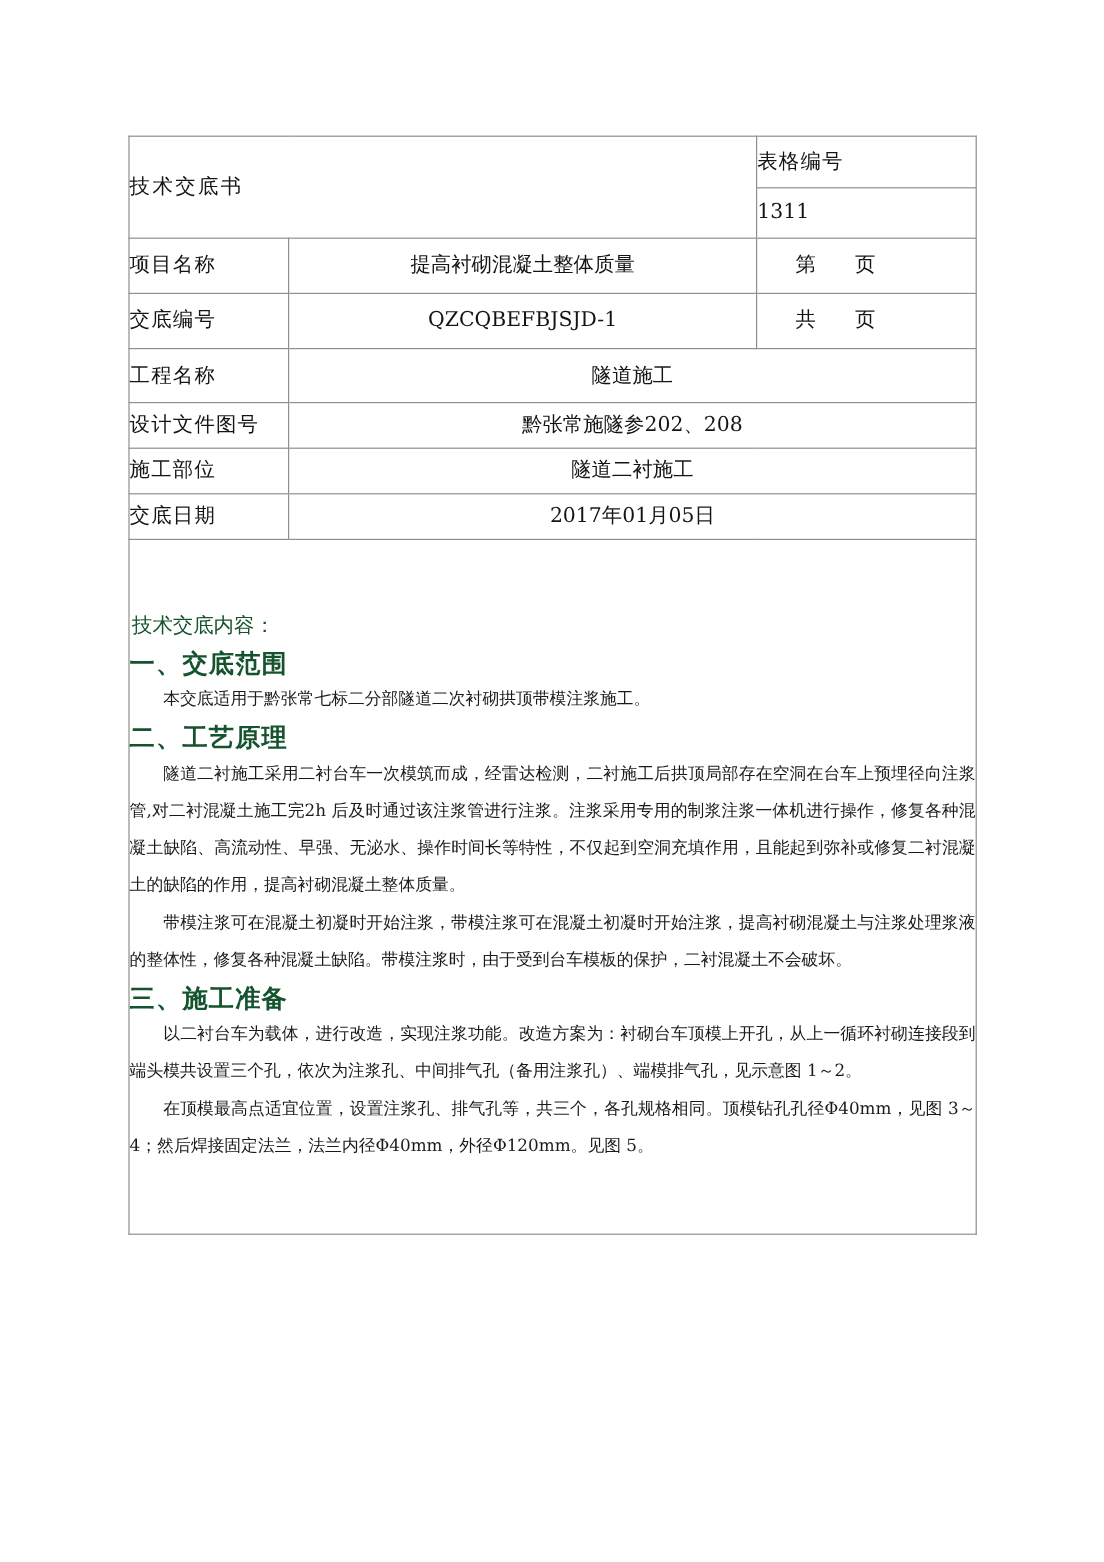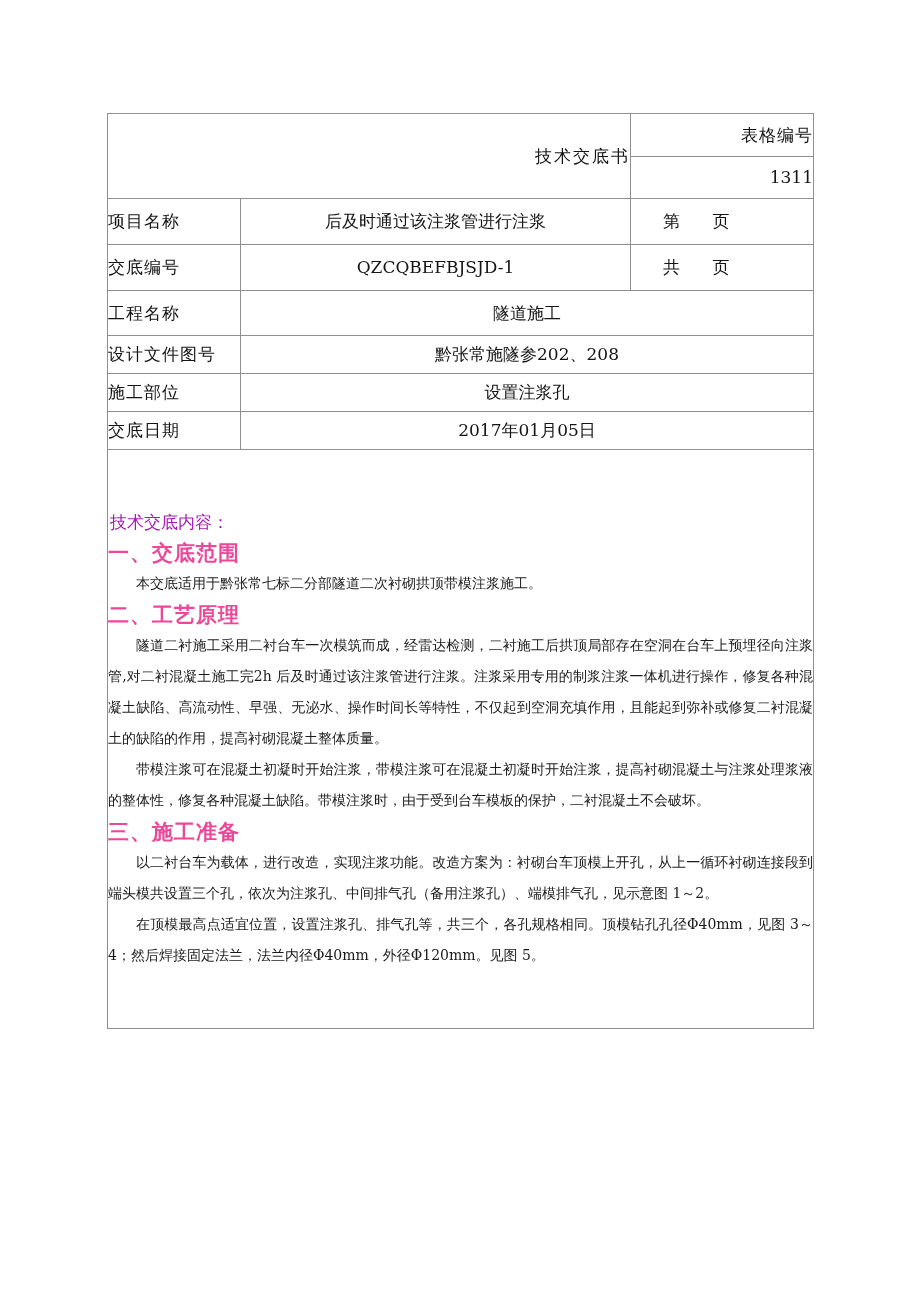"表格编号" .cell-center { text-align: right -> left }
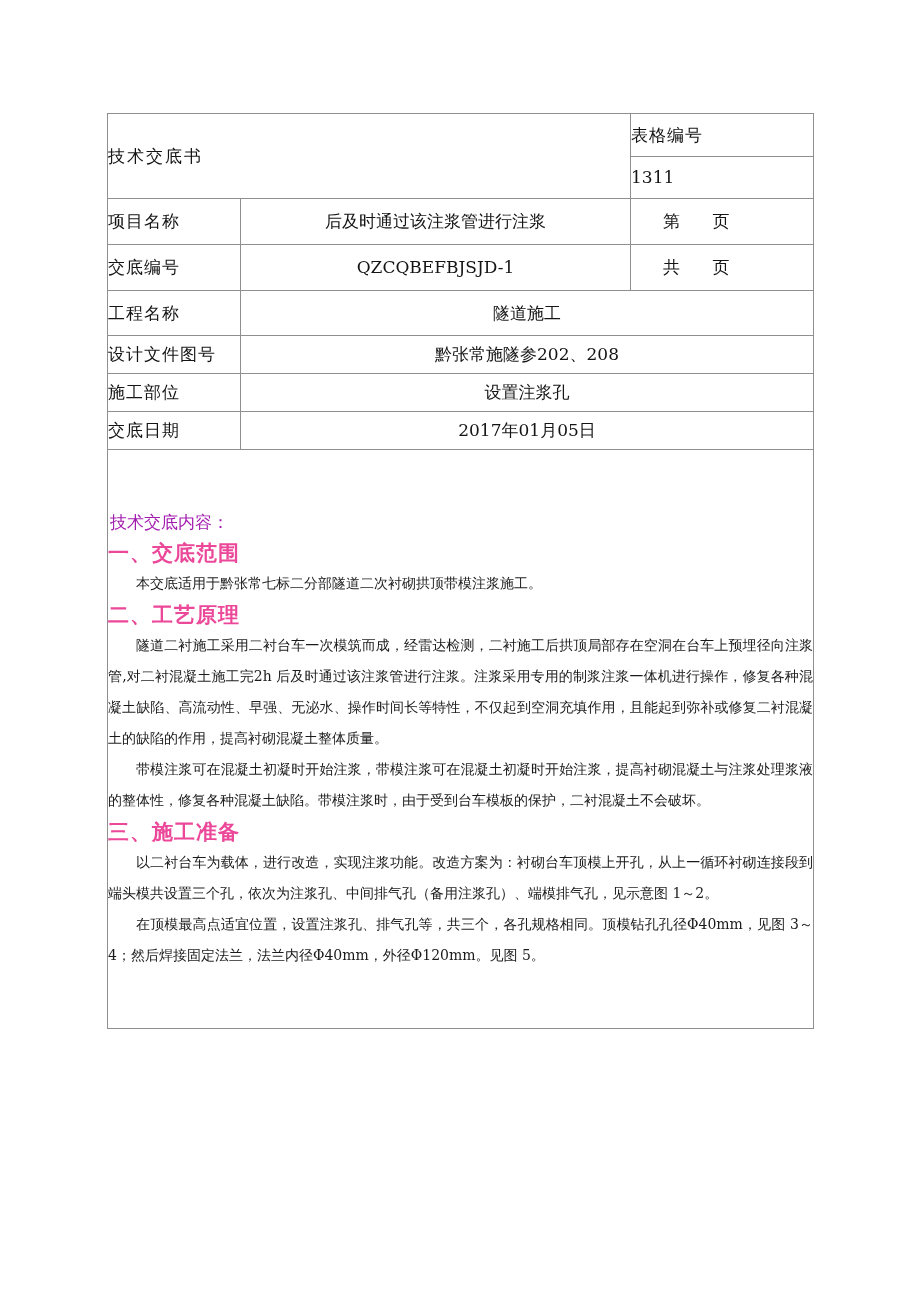"后及时通过该注浆管进行注浆" td.value-cell { text: 后及时通过该注浆管进行注浆 -> 提高衬砌混凝土整体质量 }
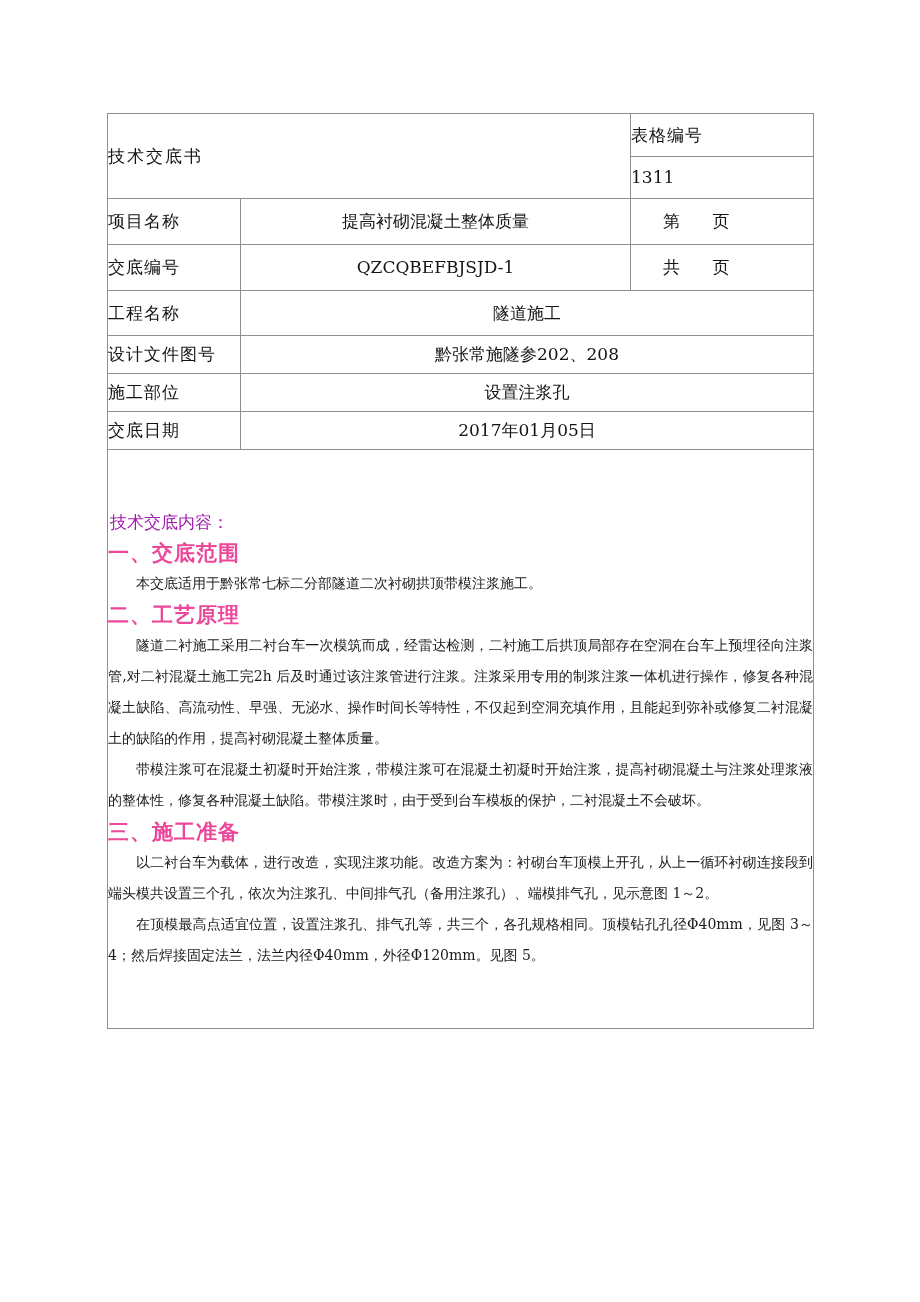"设置注浆孔" td.value-cell { text: 设置注浆孔 -> 隧道二衬施工 }
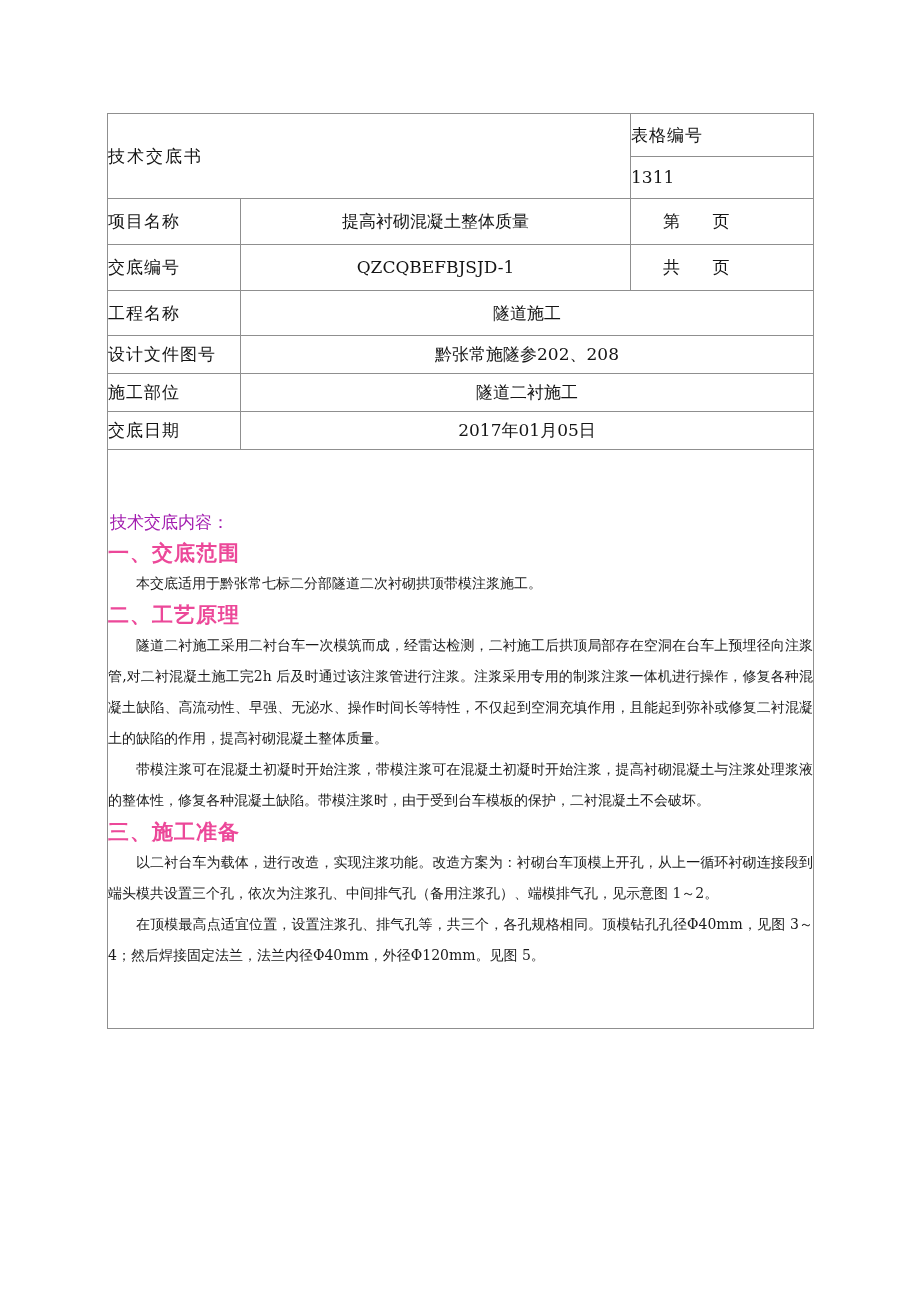"技术交底内容：" .content-intro { color: #a21caf -> #14532d }
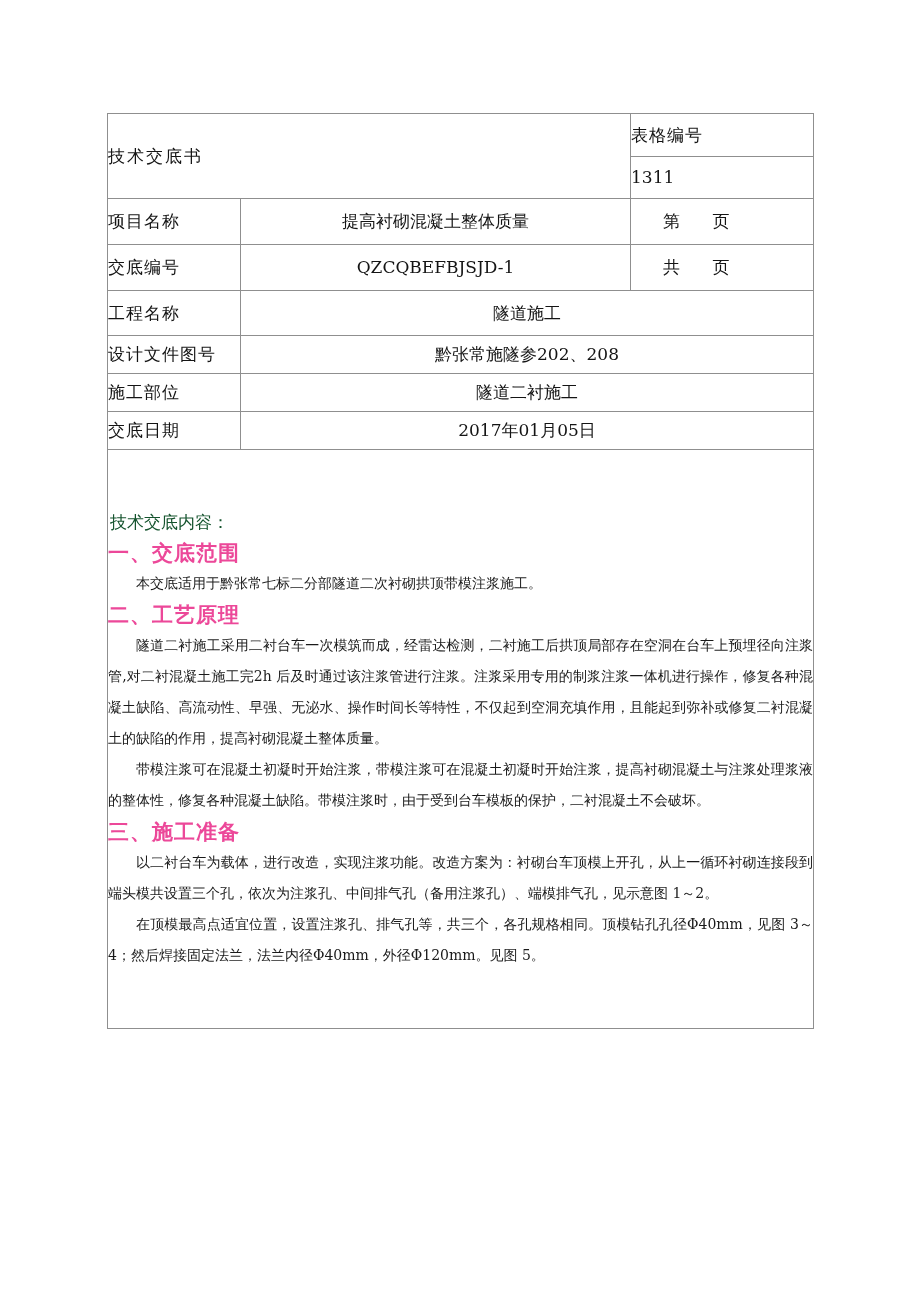"一、交底范围" .sec-heading { color: #ec4899 -> #14532d }
